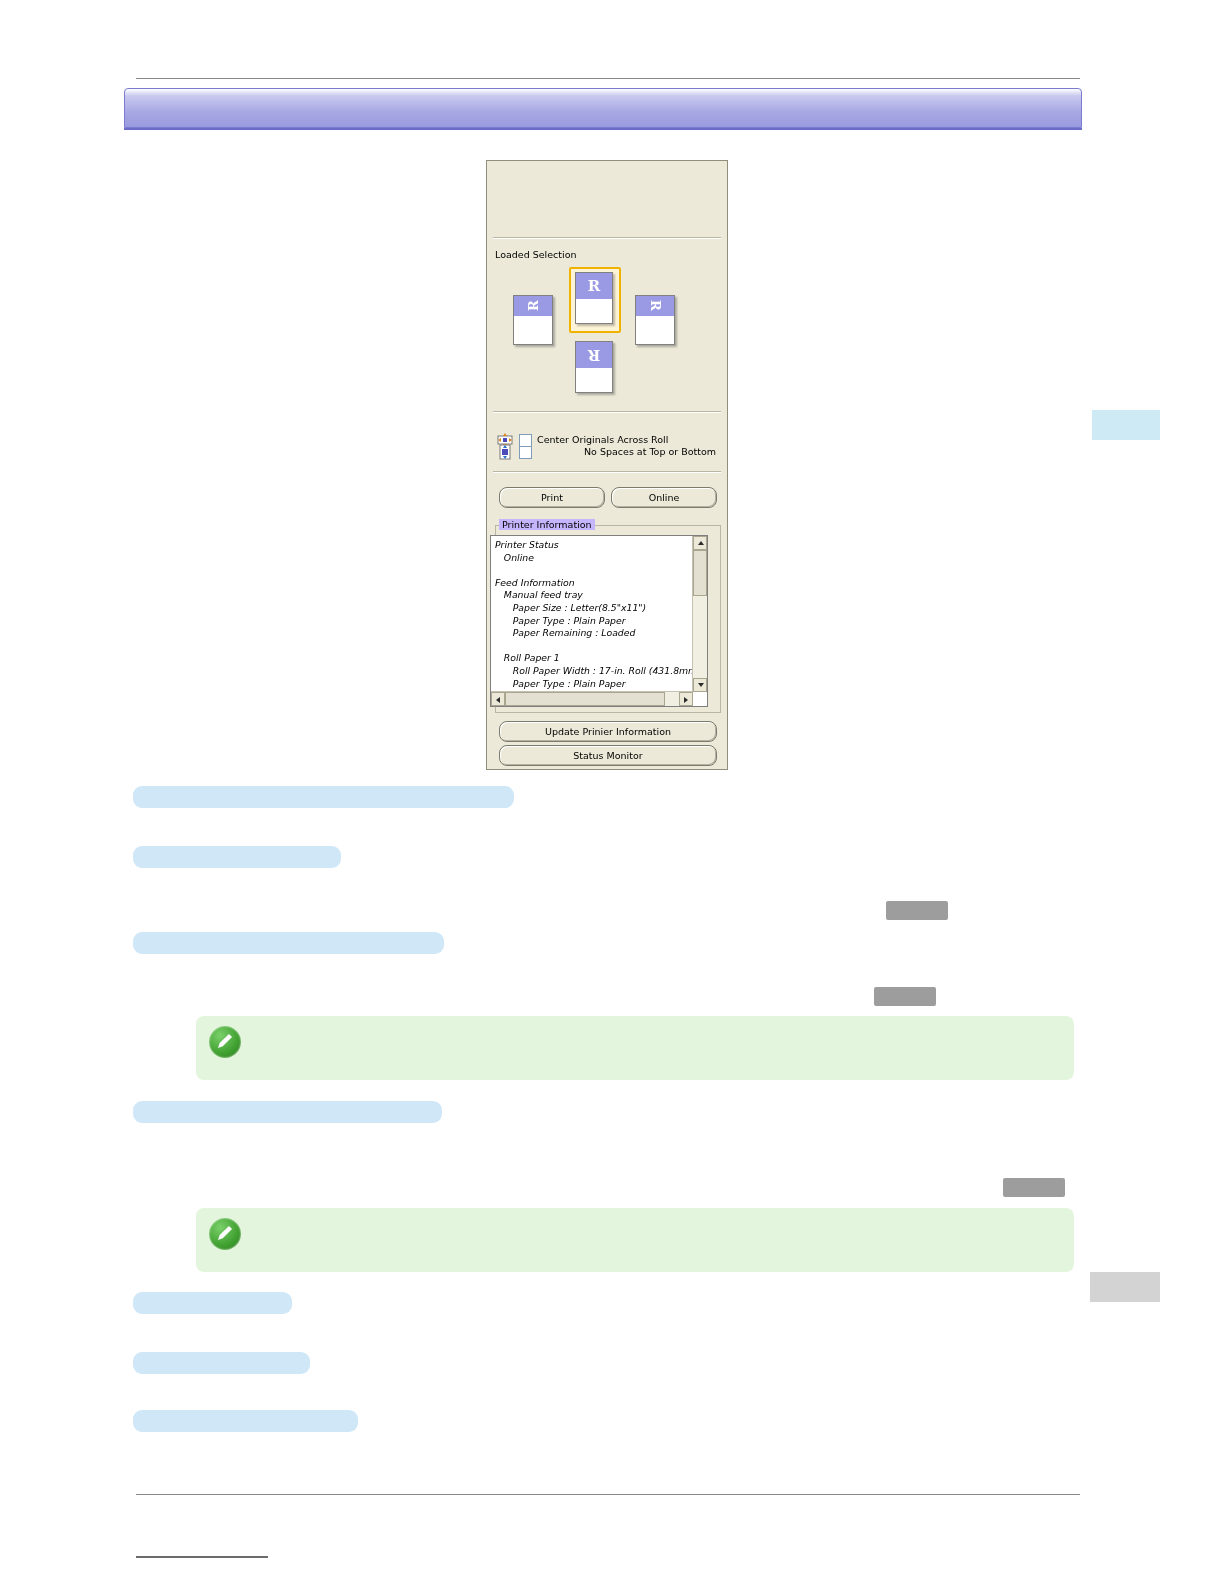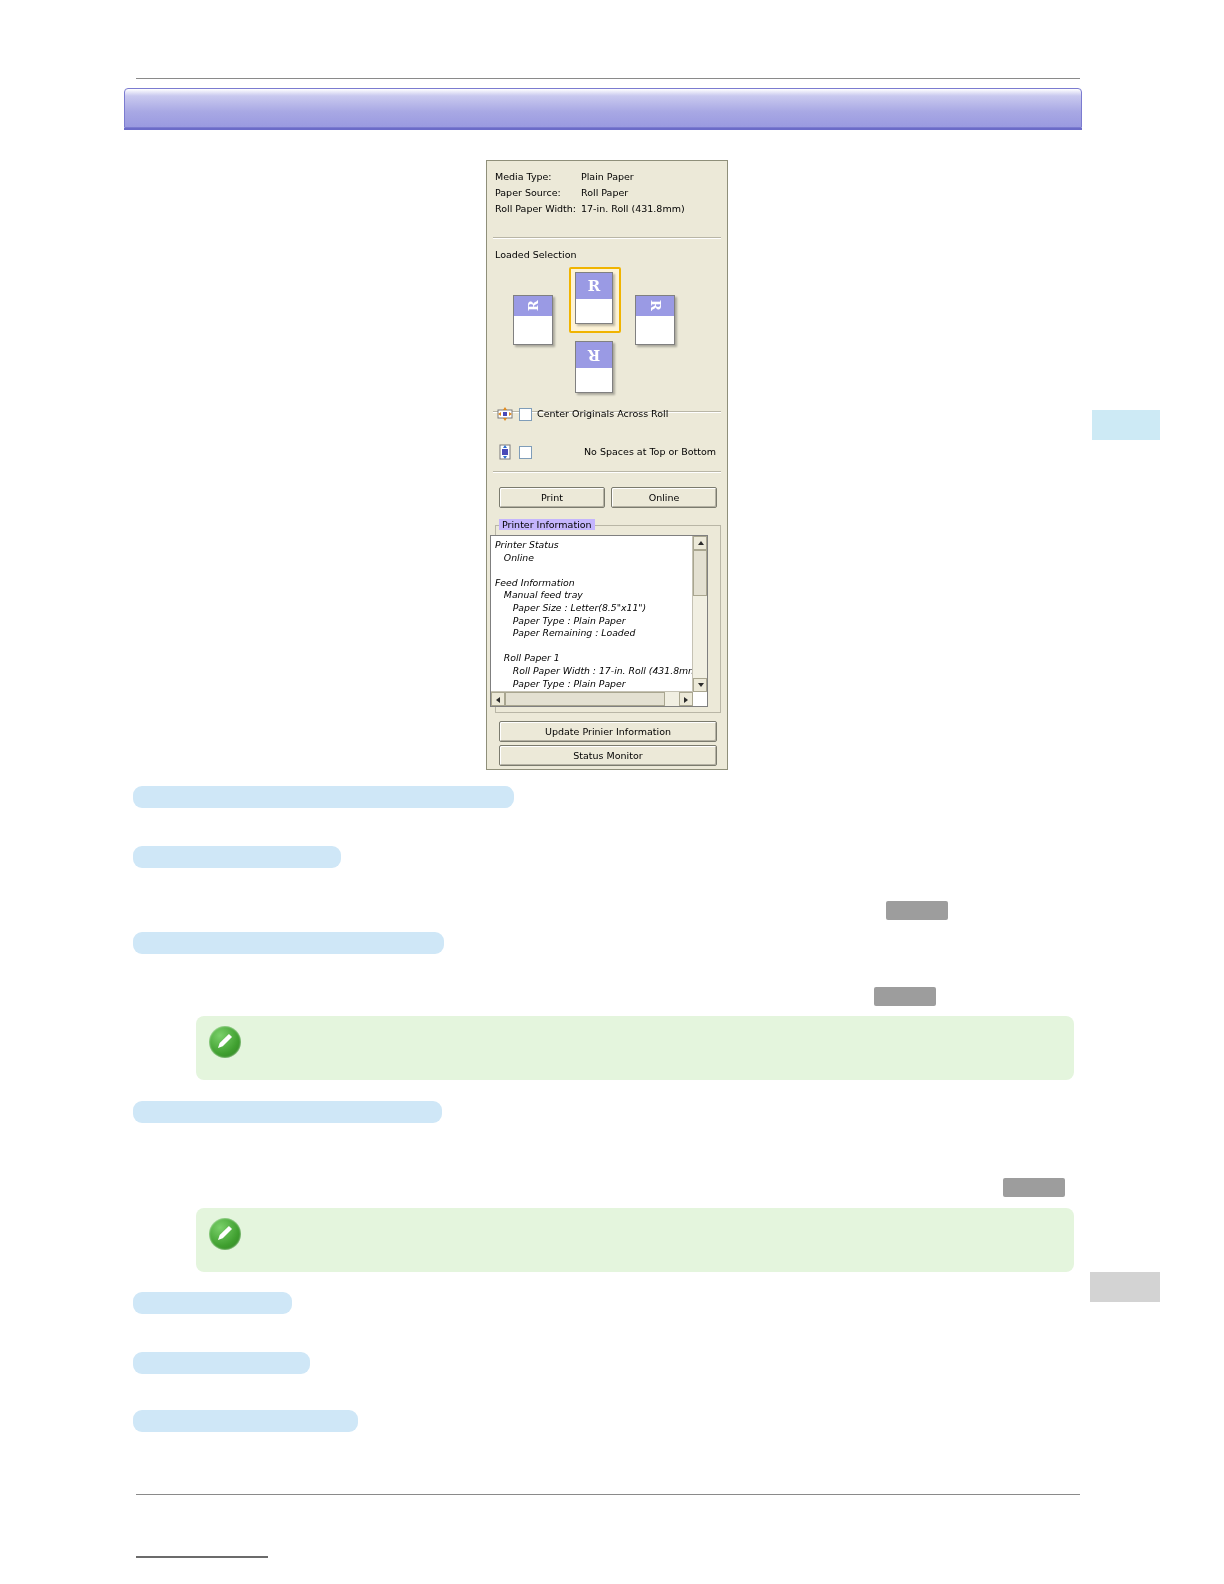"Media Type:" div.info-block { html: <div> <div> <span>Media Type:</span> <span>Plain Paper</span> </div> <div> <span>Paper Source:</span> <span>Roll Paper</span> </div> <div> <span>Roll Paper Width:</span> <span>17-in. Roll (431.8mm)</span> </div> </div> -> none }
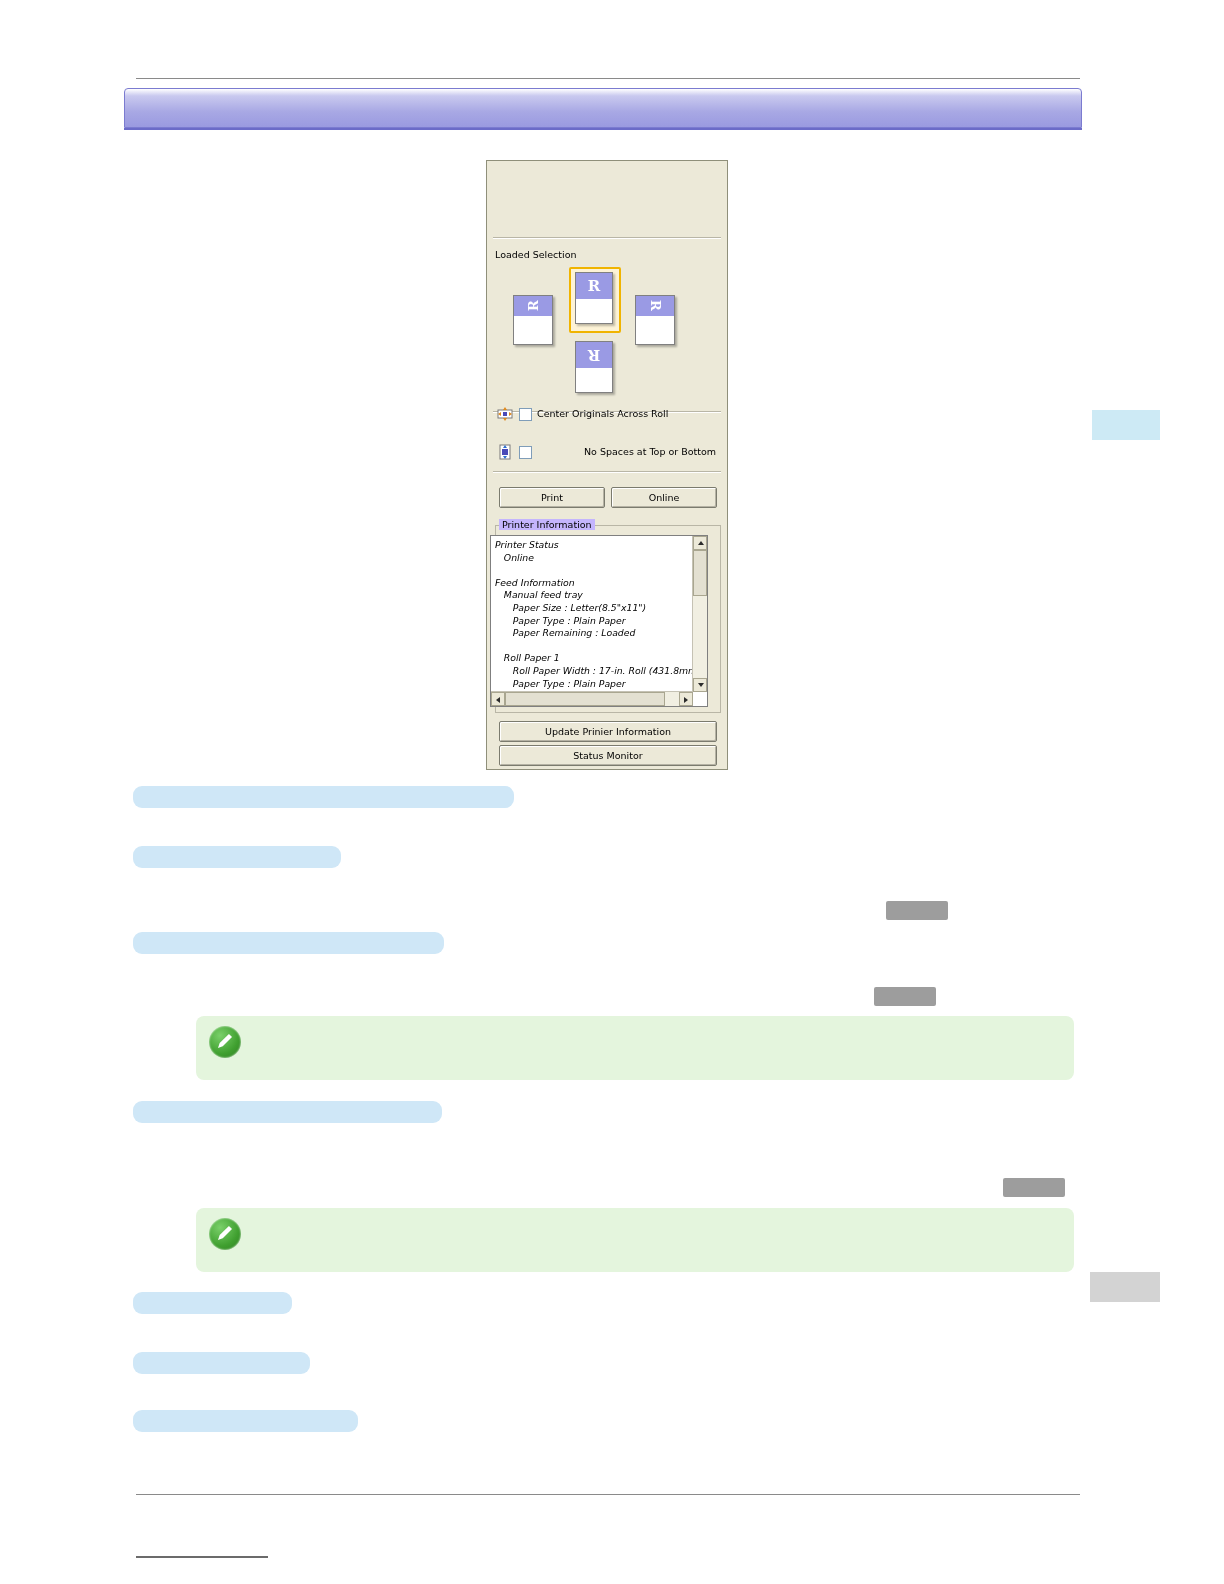"Center Originals Across Roll" div.check-row { top: 245px -> 271px }
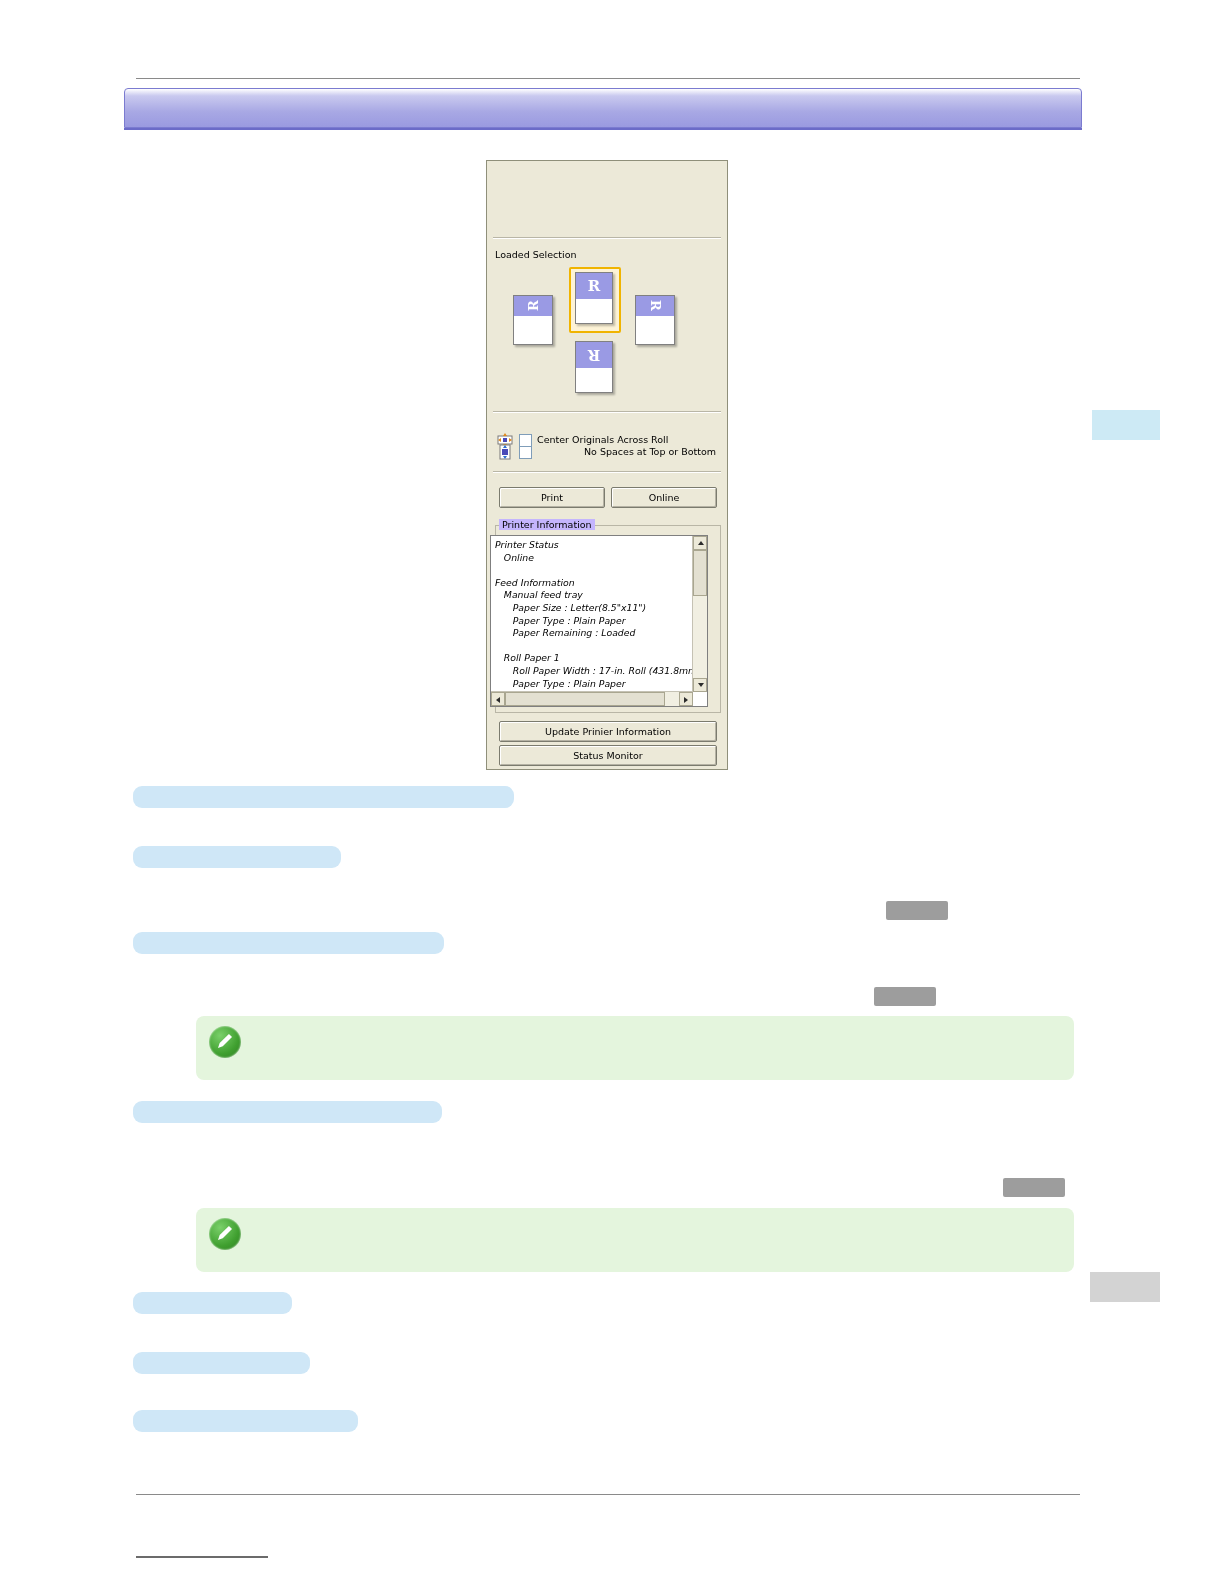"Print" .btn { border-radius: 2px -> 8px }
